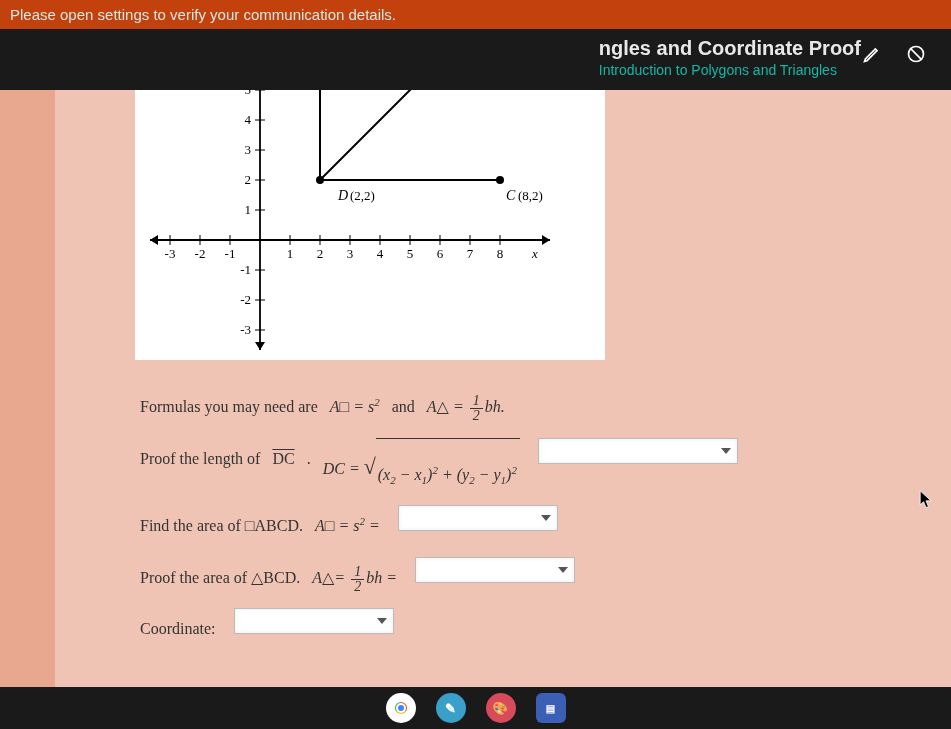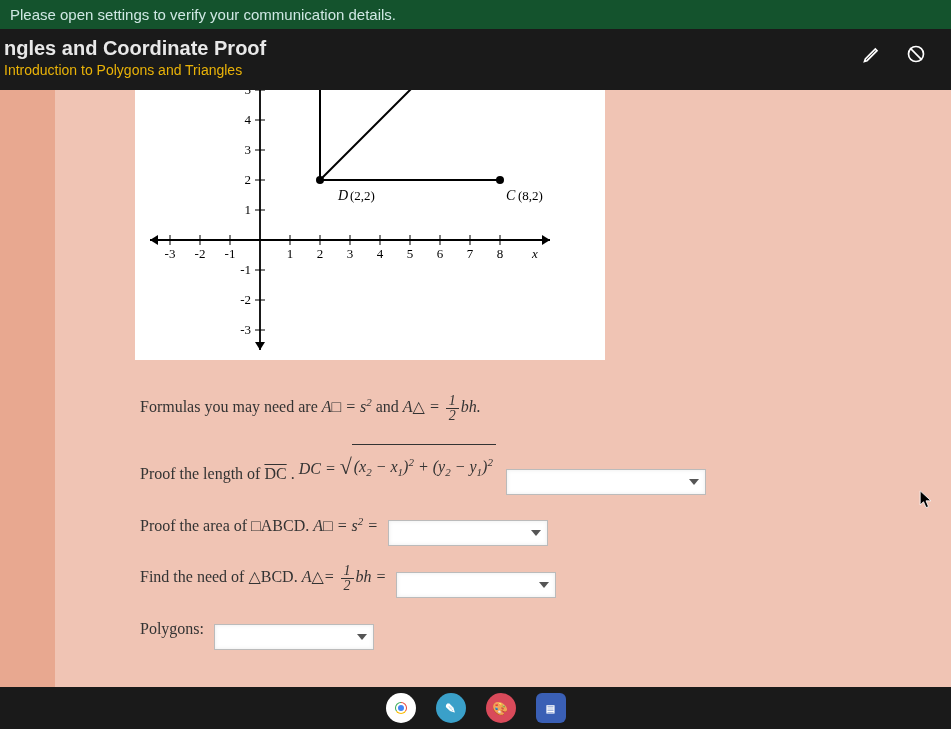"Please open settings to verify" .banner { background: #14532d -> #c2410c }
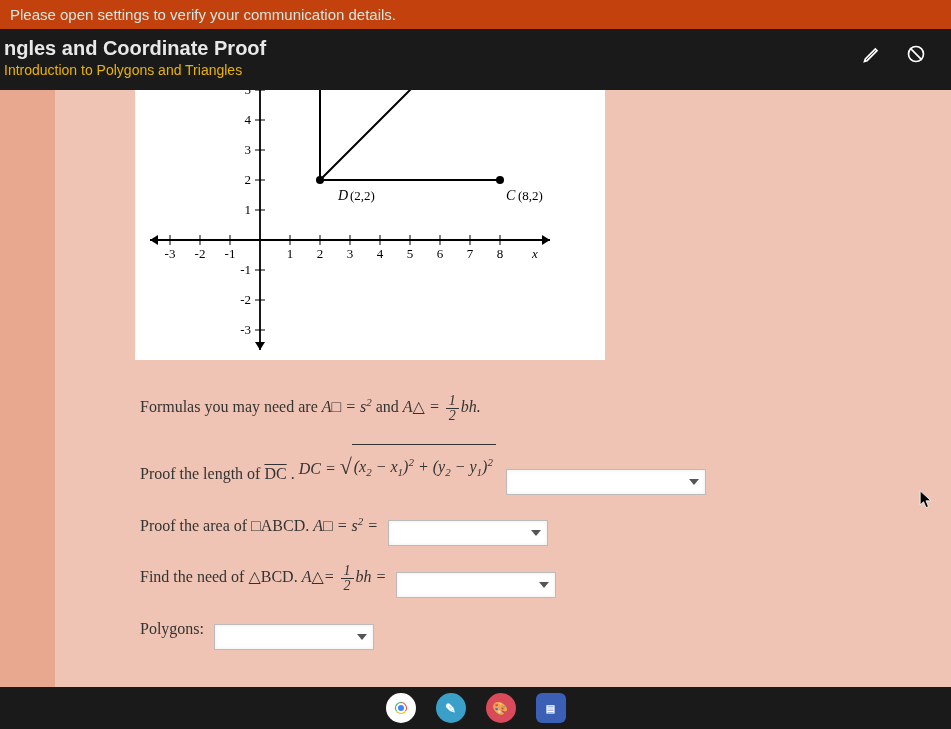"ngles and Coordinate Proof" .header { justify-content: space-between -> flex-end; padding: 8px 10px 12px 4px -> 8px 10px 12px 16px }
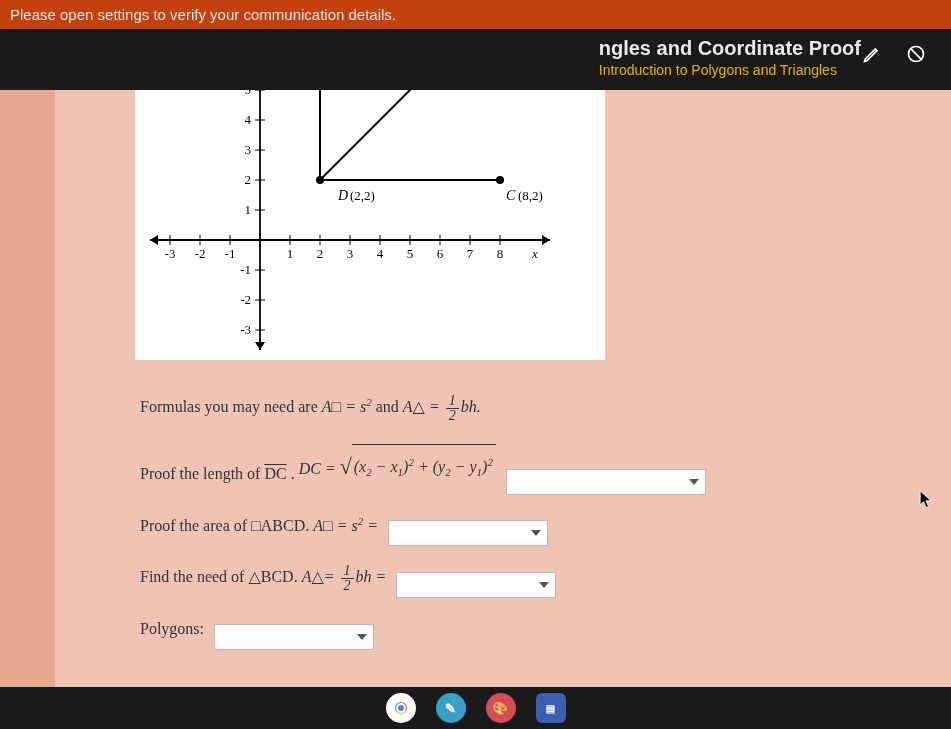"Introduction to Polygons and Triangles" .subtitle { color: #eab308 -> #14b8a6 }
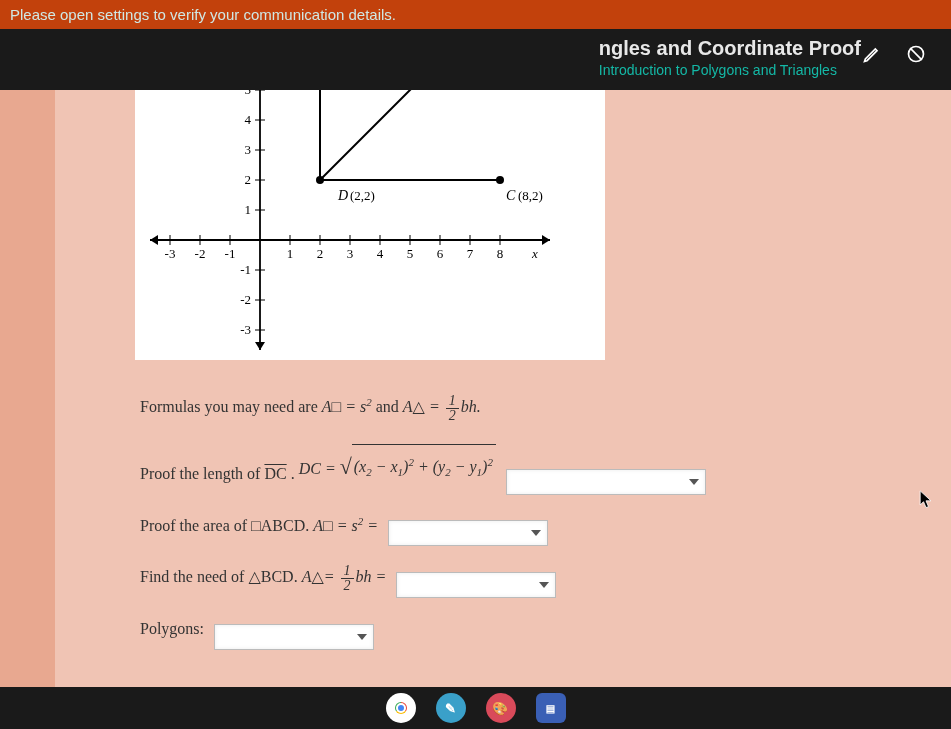"Formulas you may need are" .question-block .row { align-items: flex-end -> flex-start; gap: 4px -> 12px }
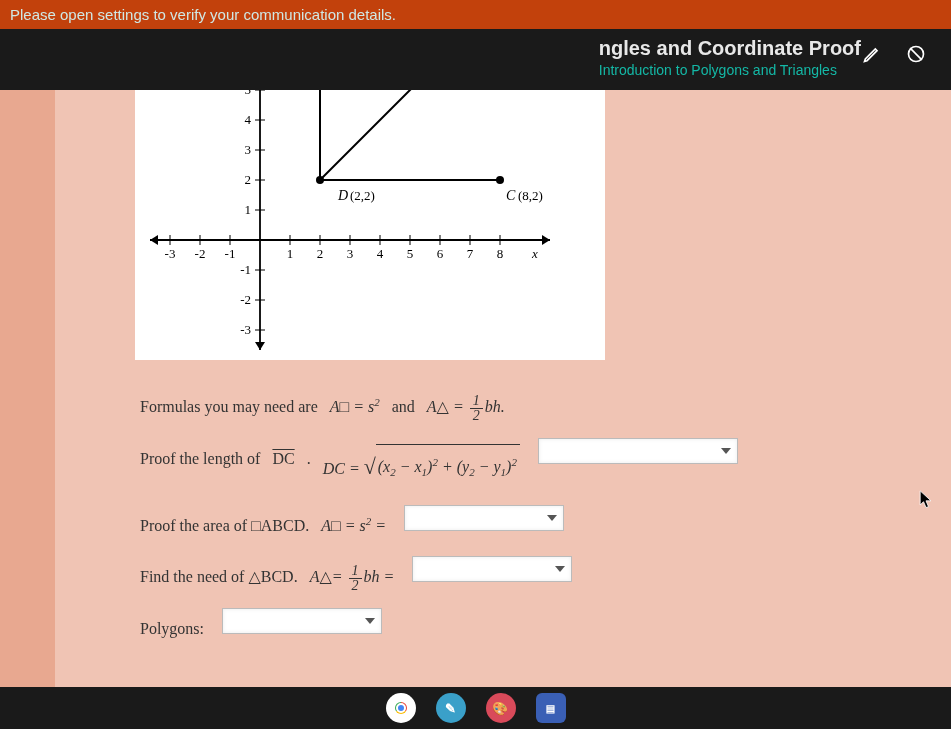"(x2 − x1)2 + (y2" .sqrt-body { padding: 1px 3px 0 2px -> 15px 3px 0 2px }
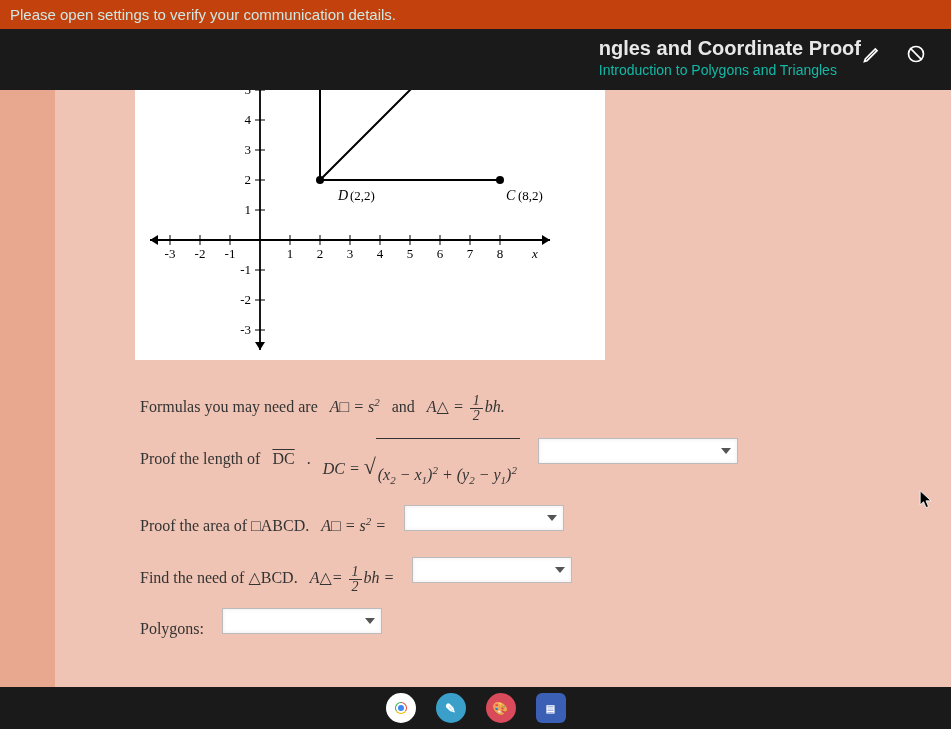"Proof the area of □ABCD." span { text: Proof -> Find }
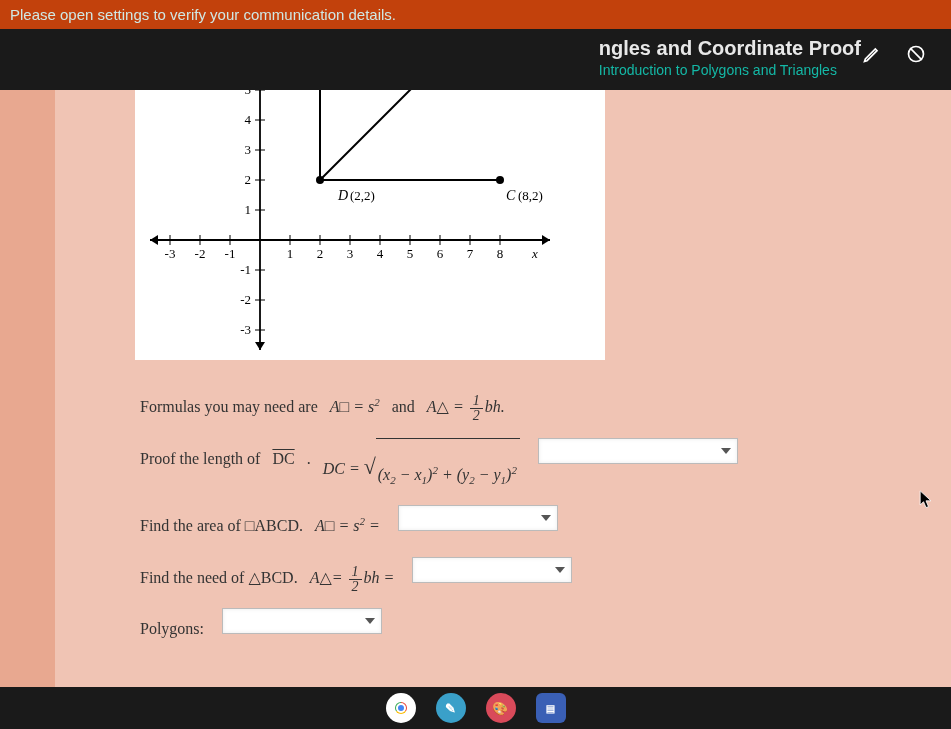"Find the need of △BCD." span { text: Find the need -> Proof the area }
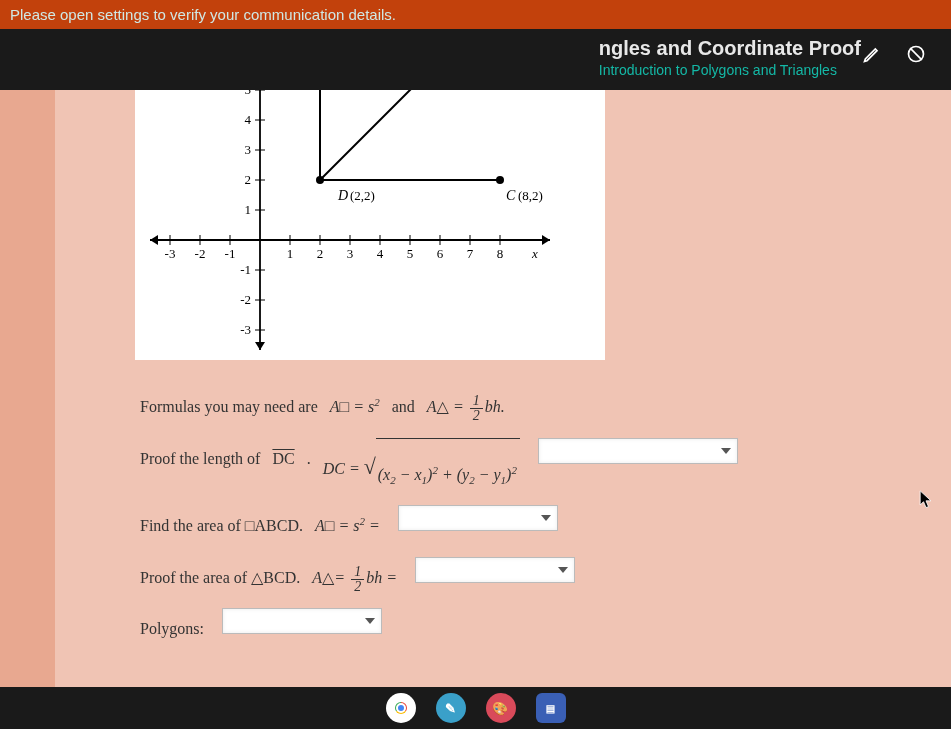"Polygons:" span { text: Polygons -> Coordinate }
